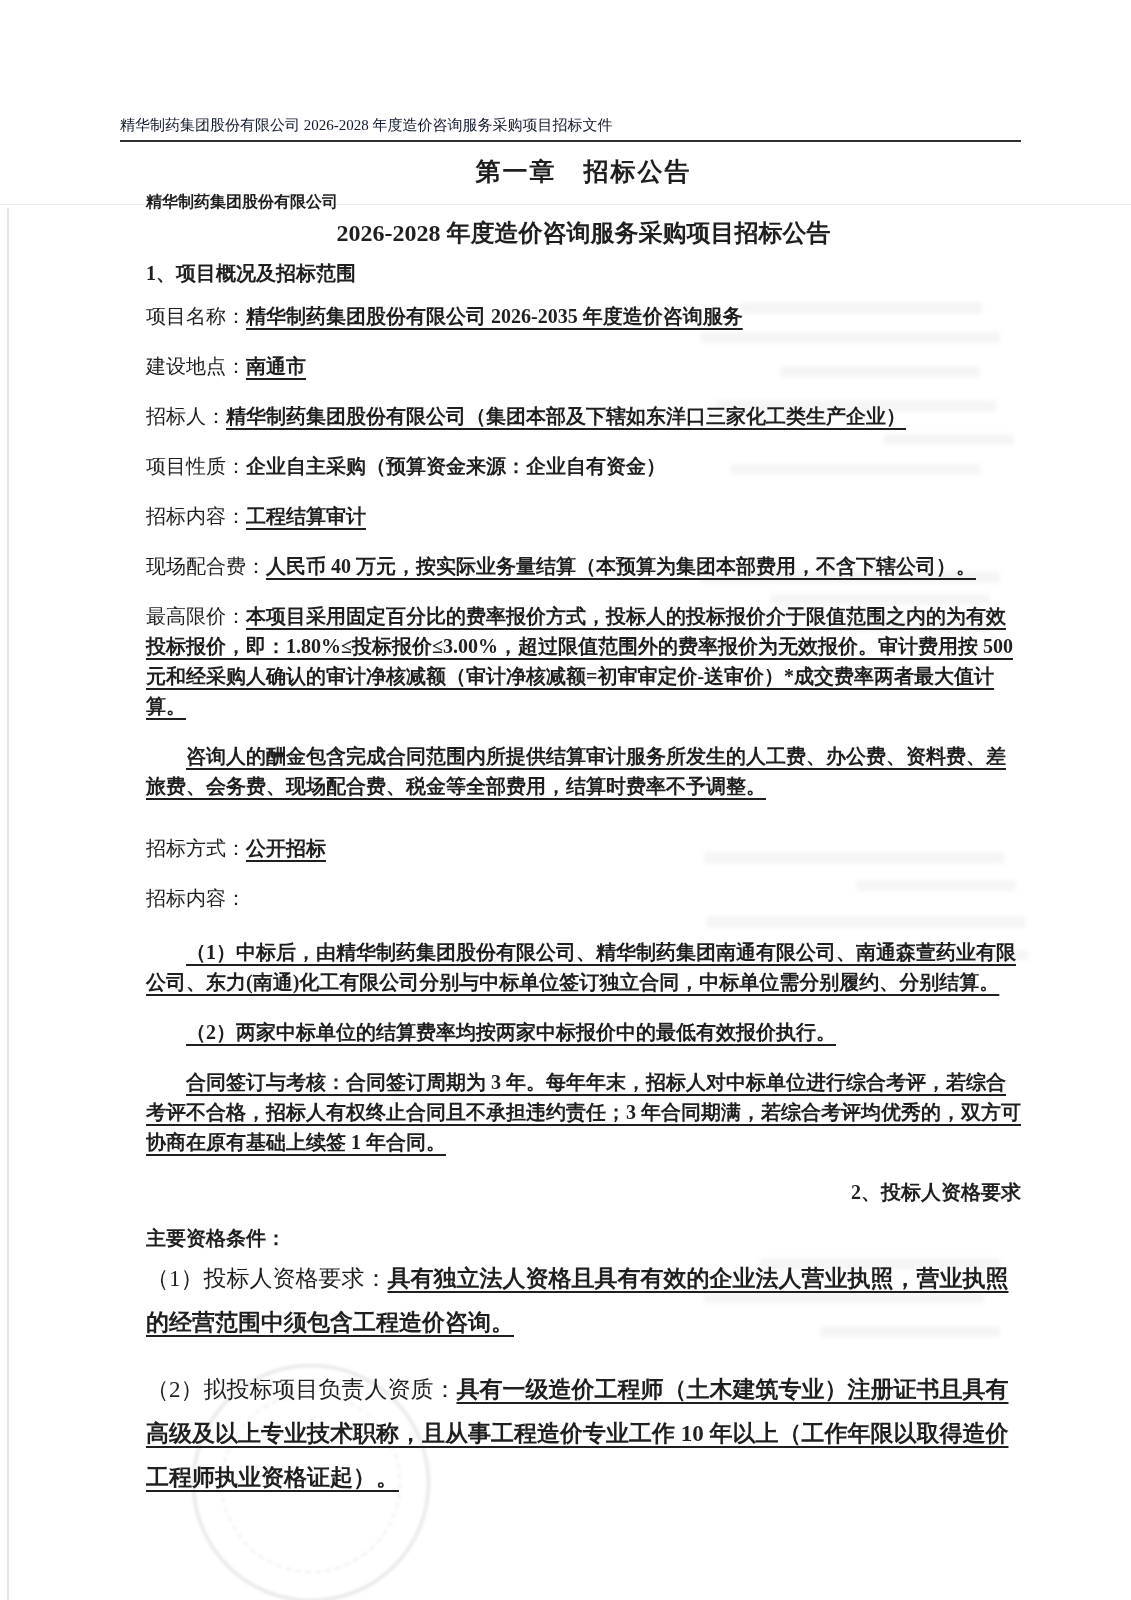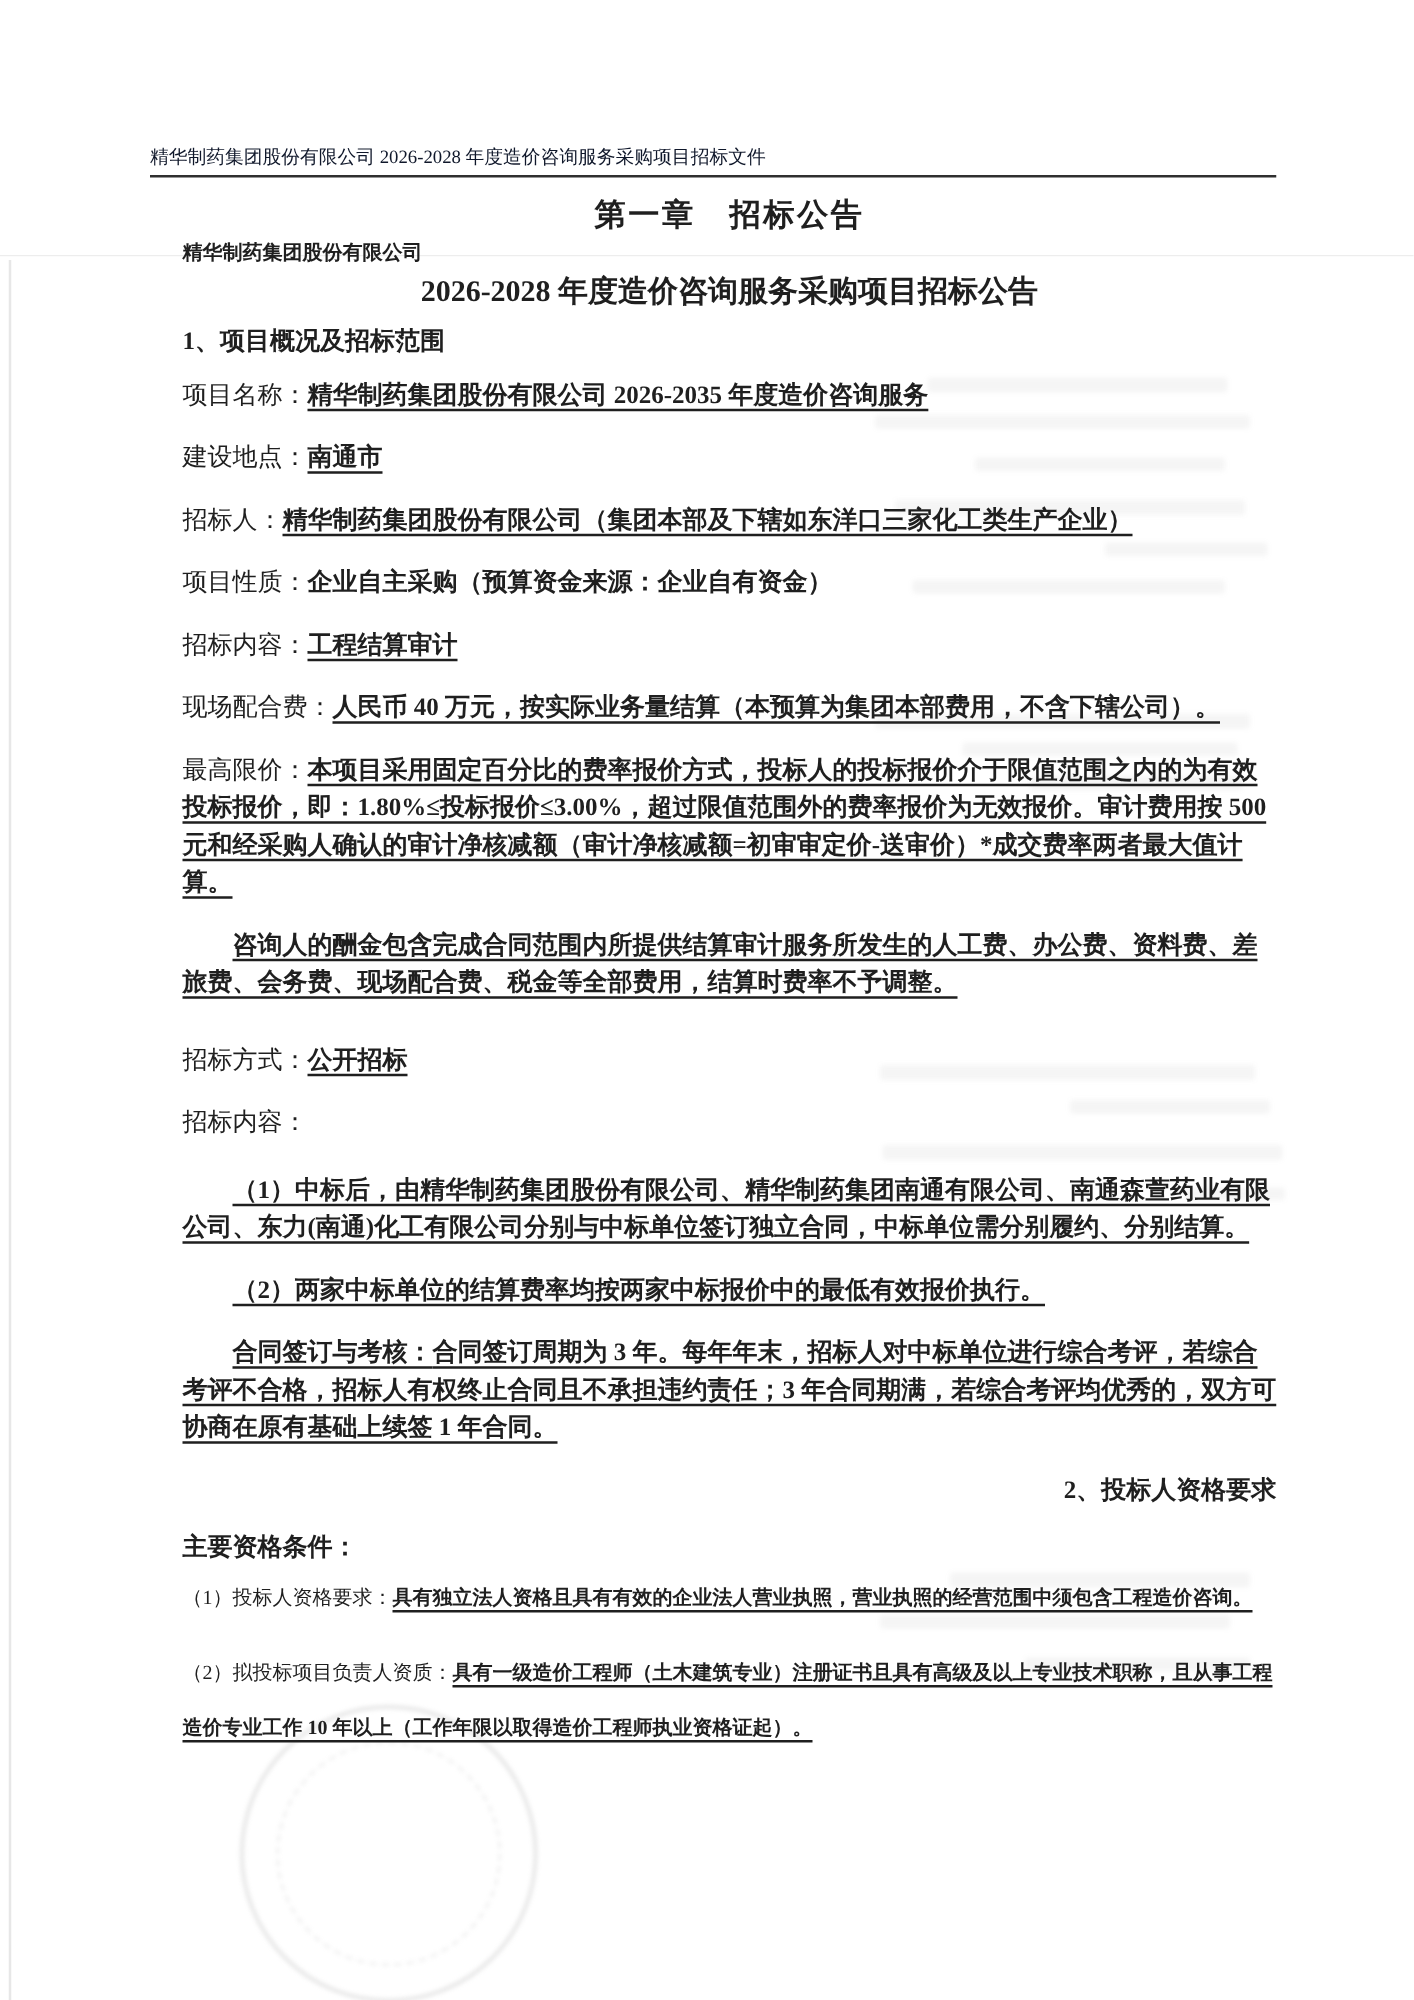"（1）投标人资格要求：具有独立法人资格且具有有效的企业法人营业执照，营业执照的经" .q-item { font-size: 16px -> 23px }
